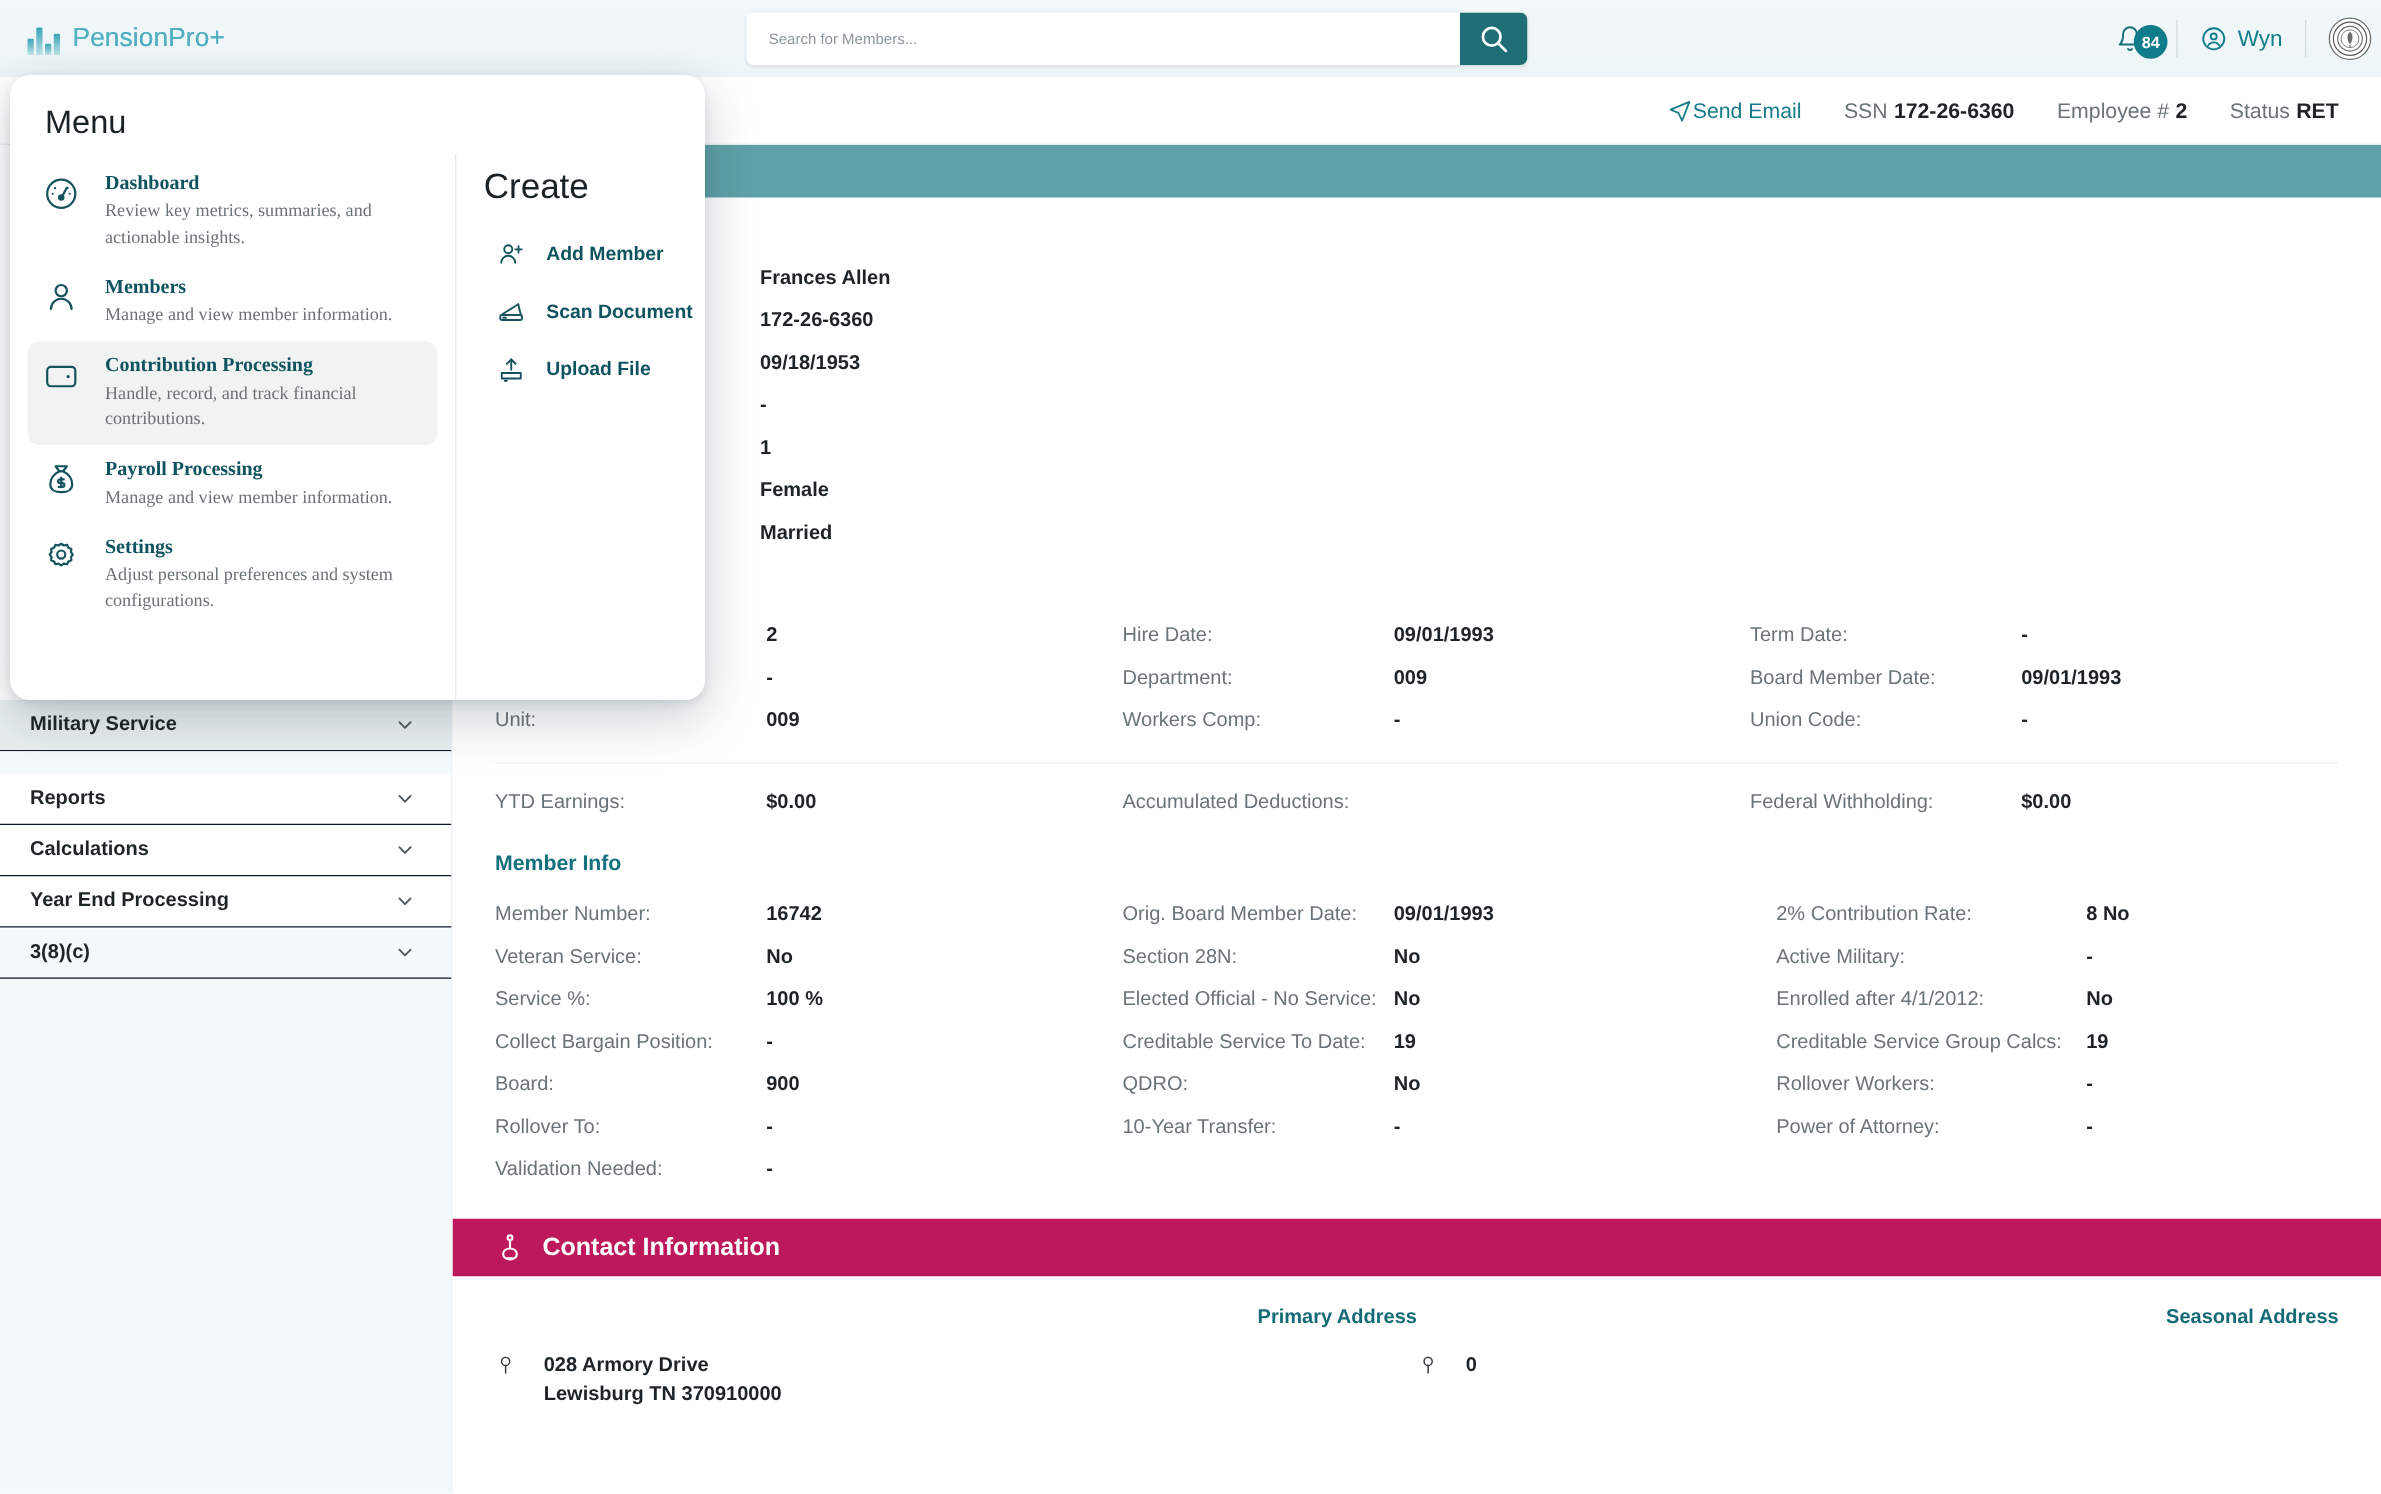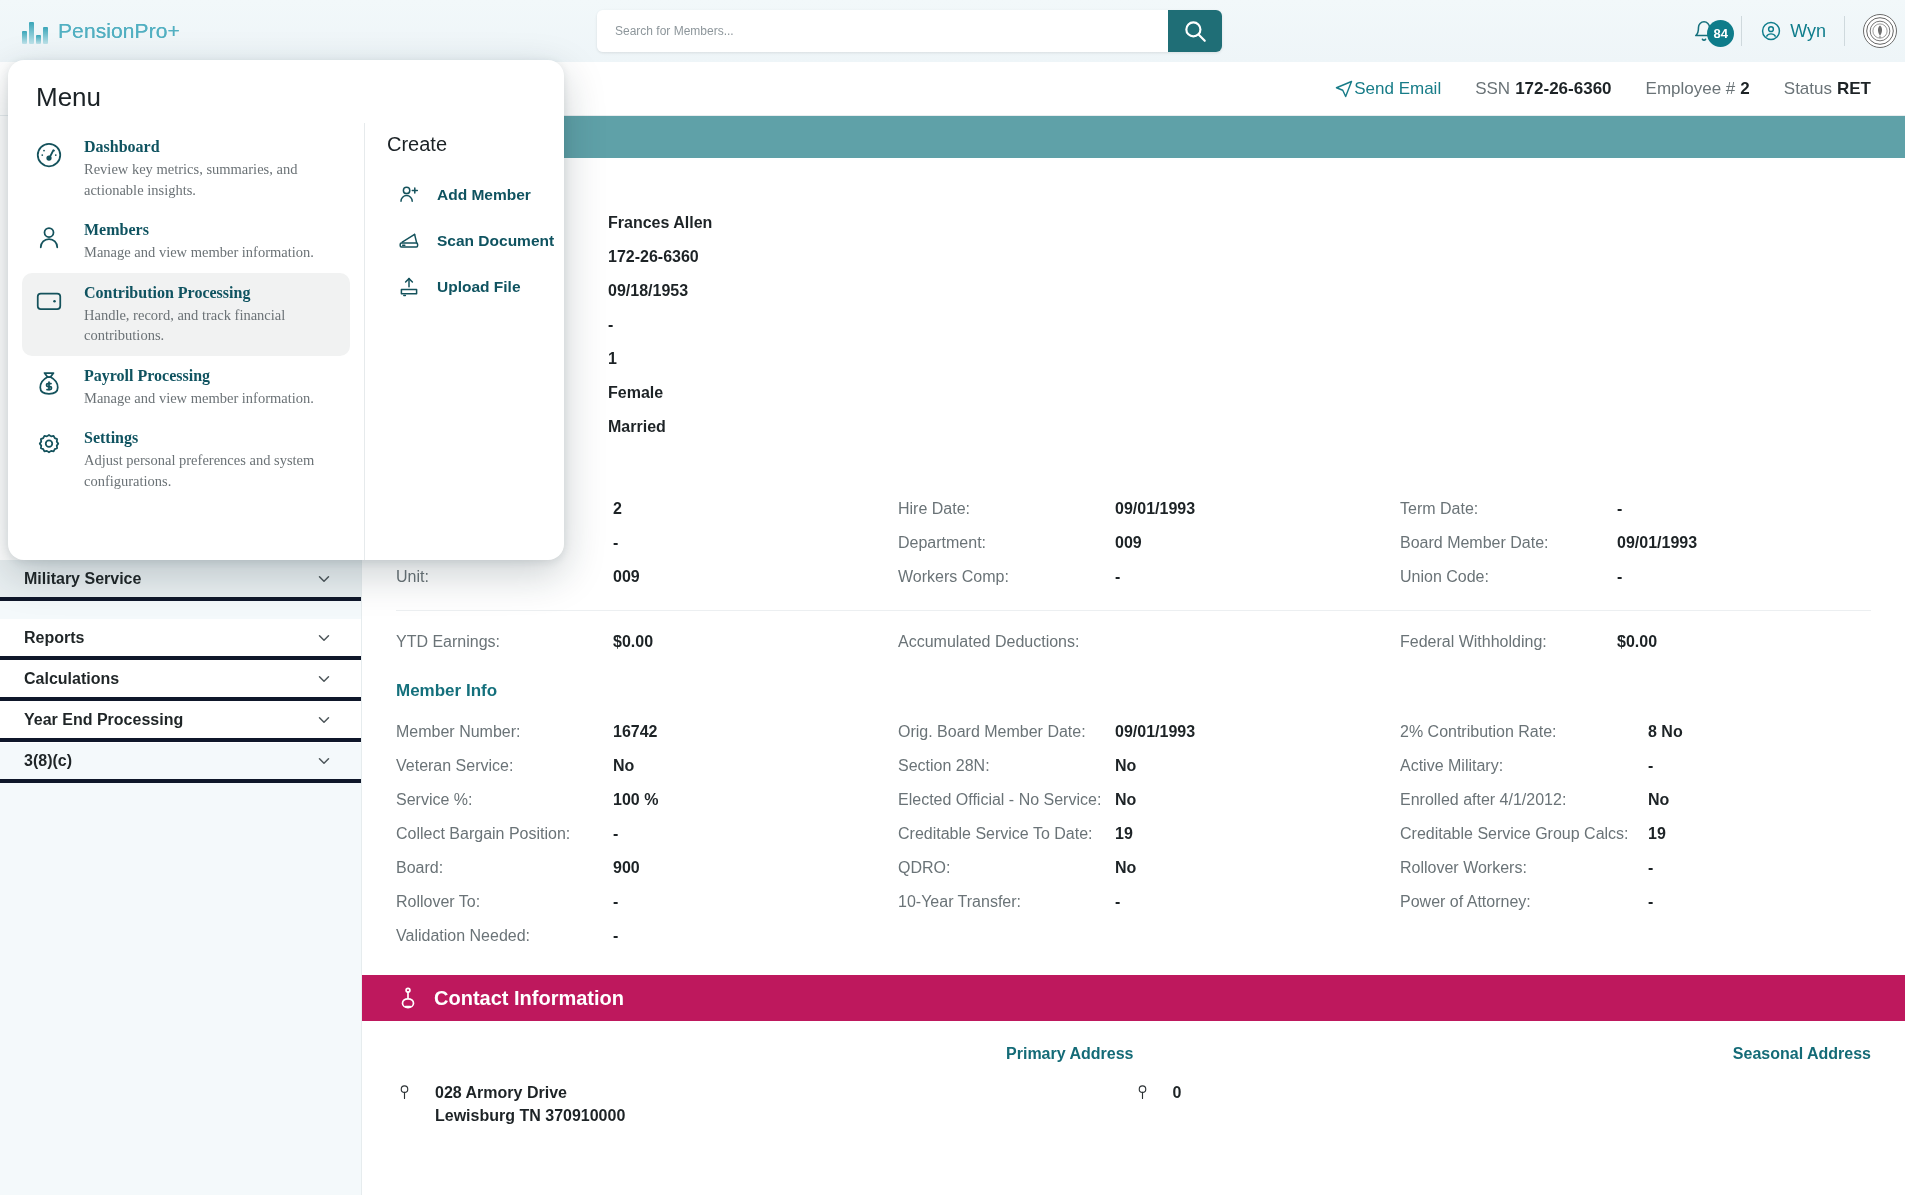"Create" .create-title { font-size: 20px -> 28px }
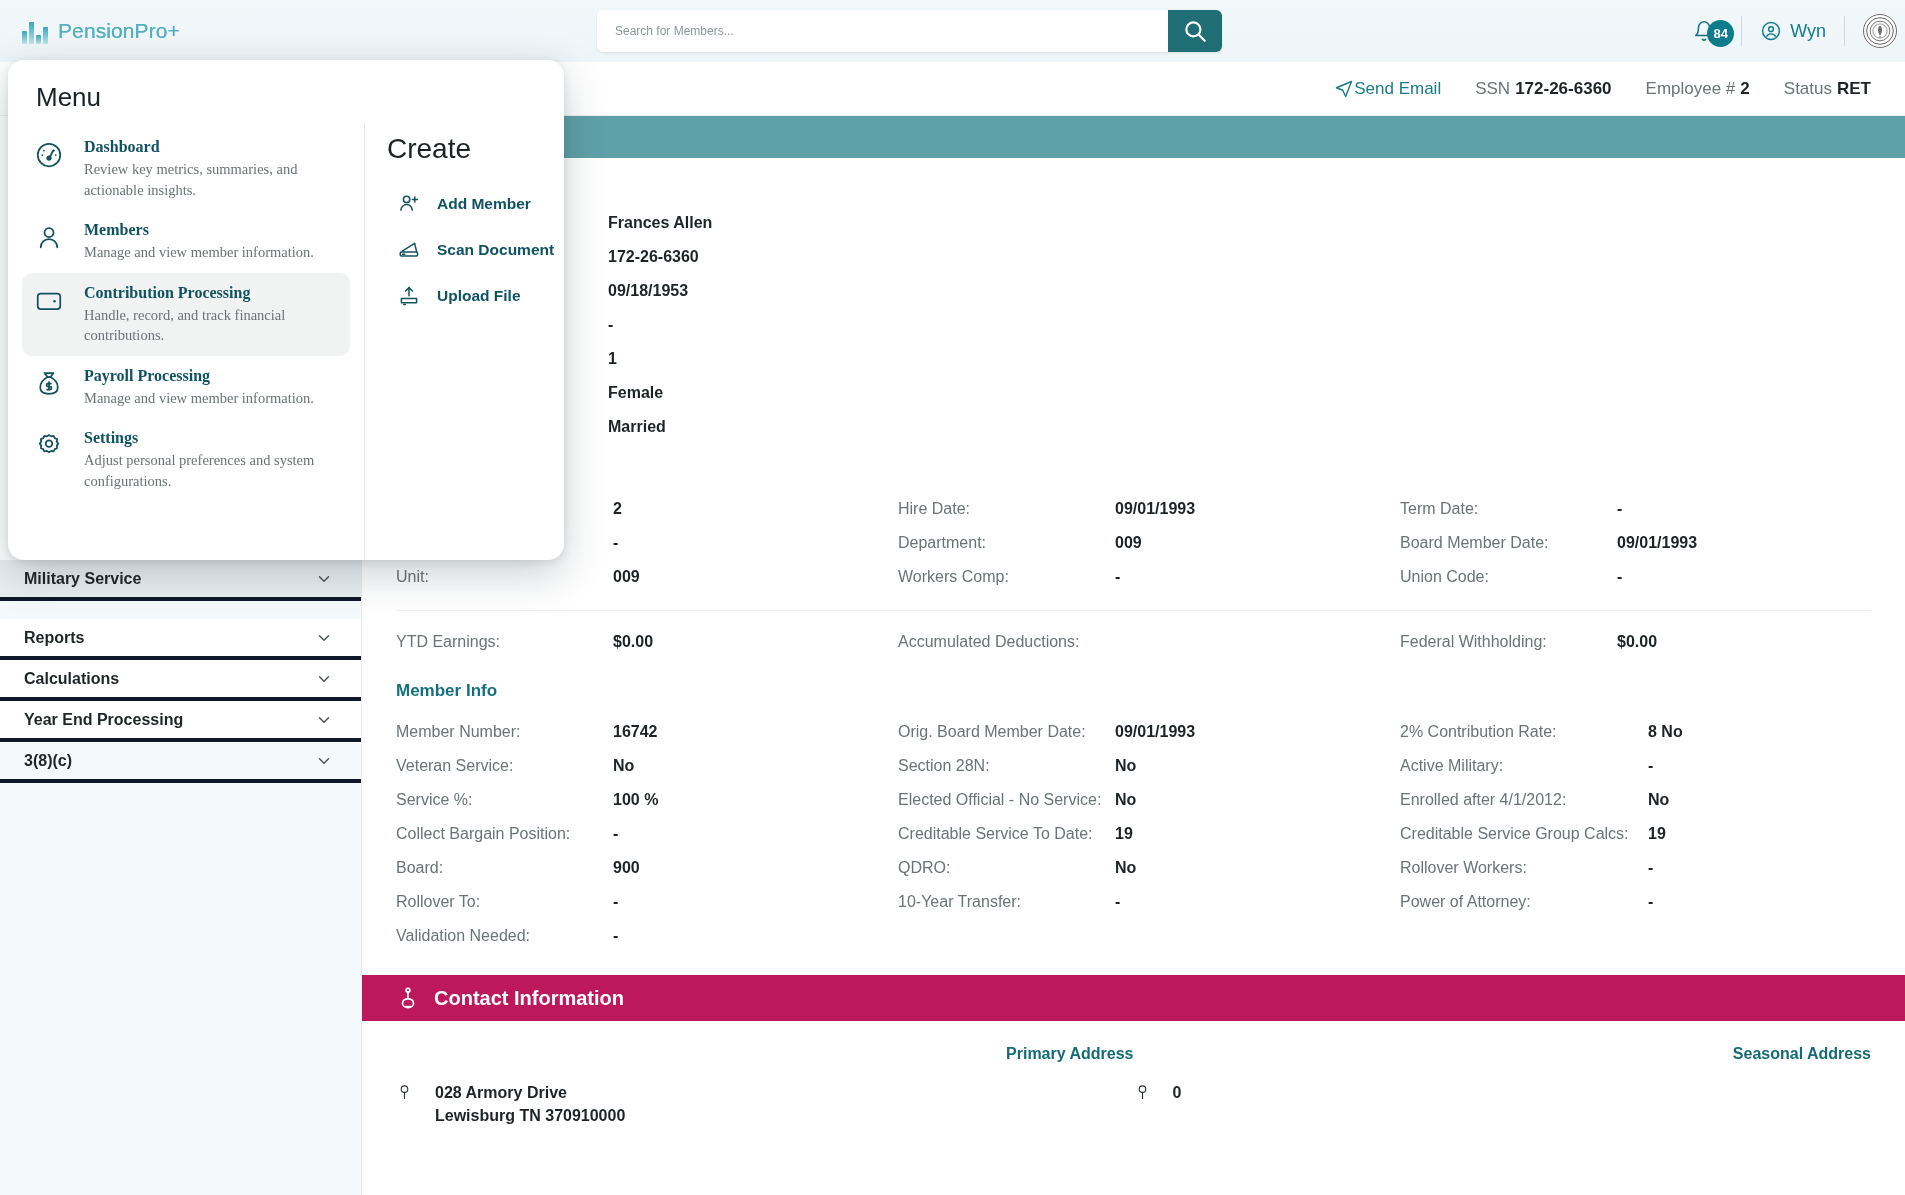"Military Service" .side-accordion { border-bottom: 4px solid #0f172a -> 1px solid #0f172a }
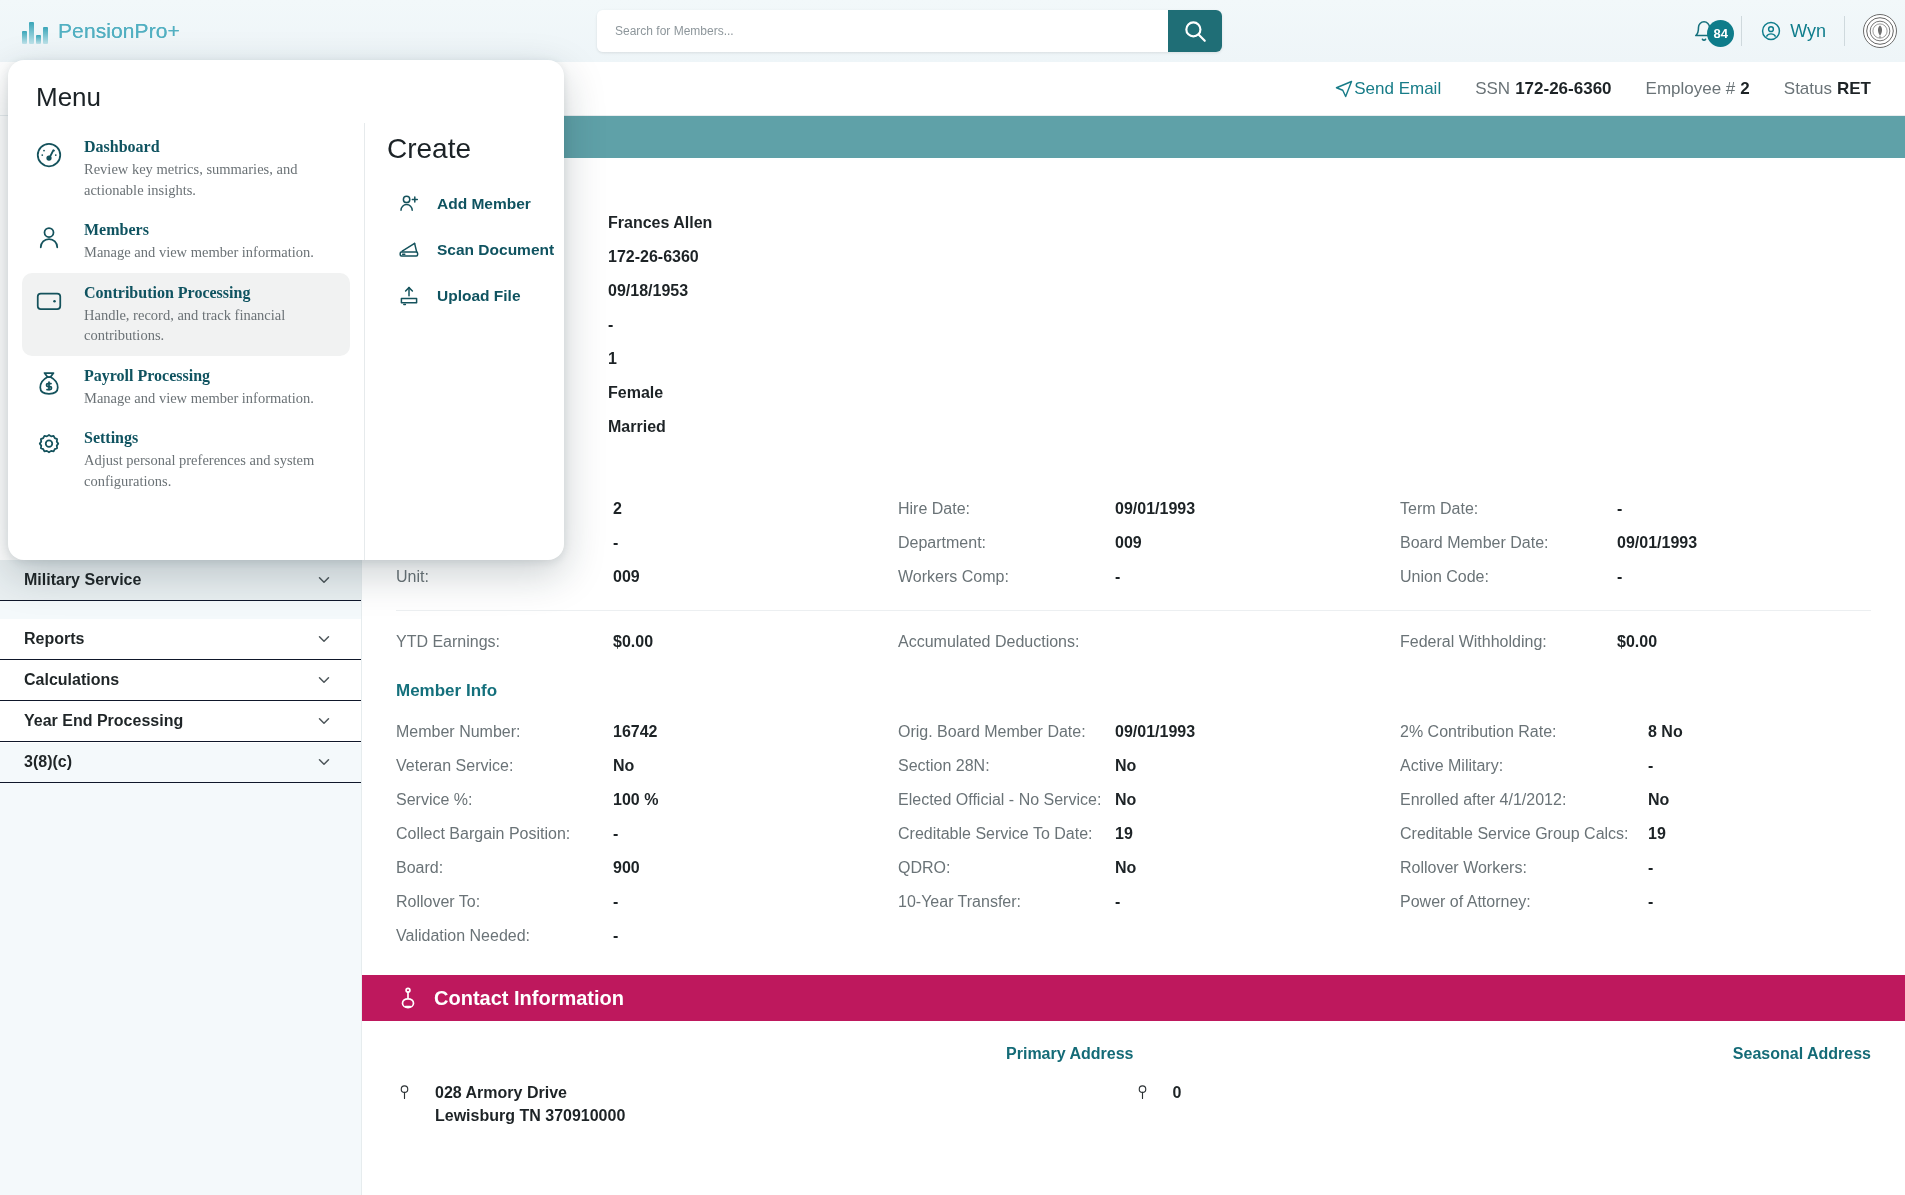"2% Contribution Rate:" .fld.narrow .l { margin-left: none -> 21px }
